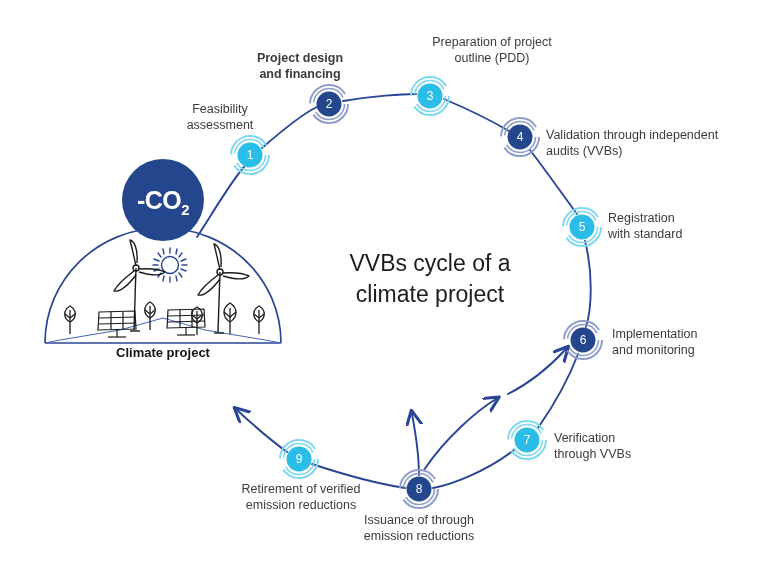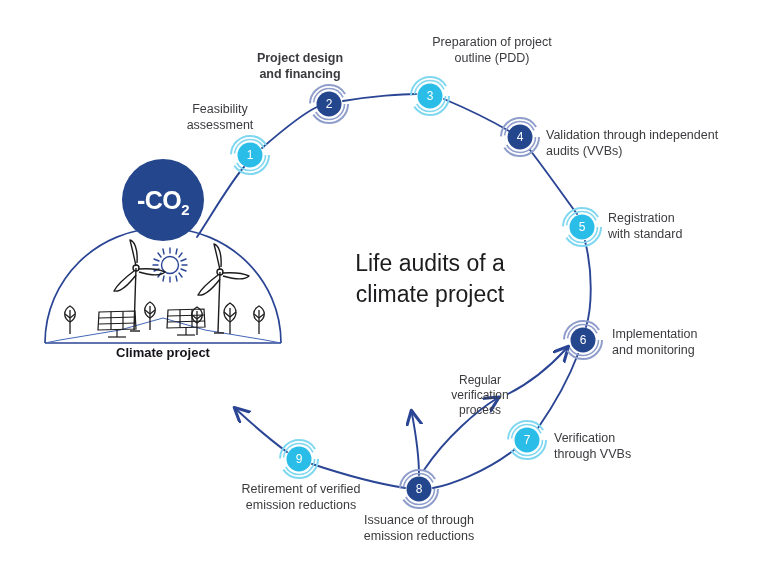"Life audits of a" div.center-title { text: Life audits -> VVBs cycle }
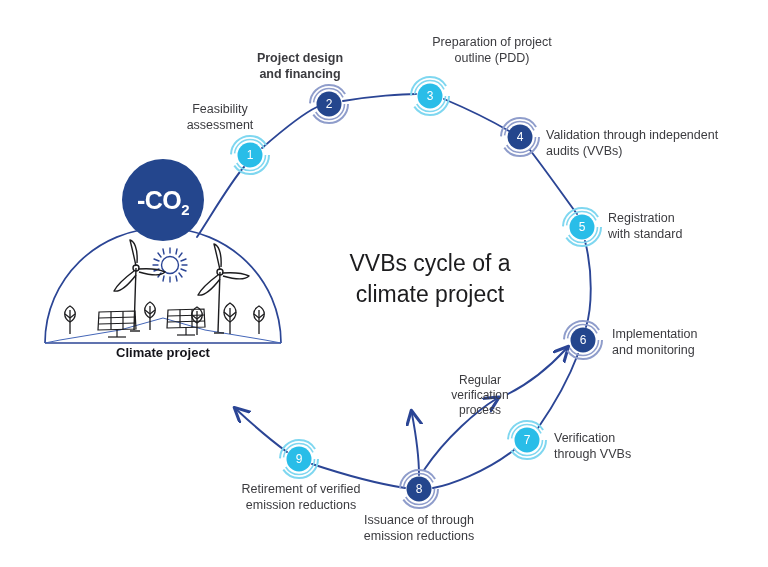"Regular" div.reg-label { html: <div>Regular verification process</div> -> none }
